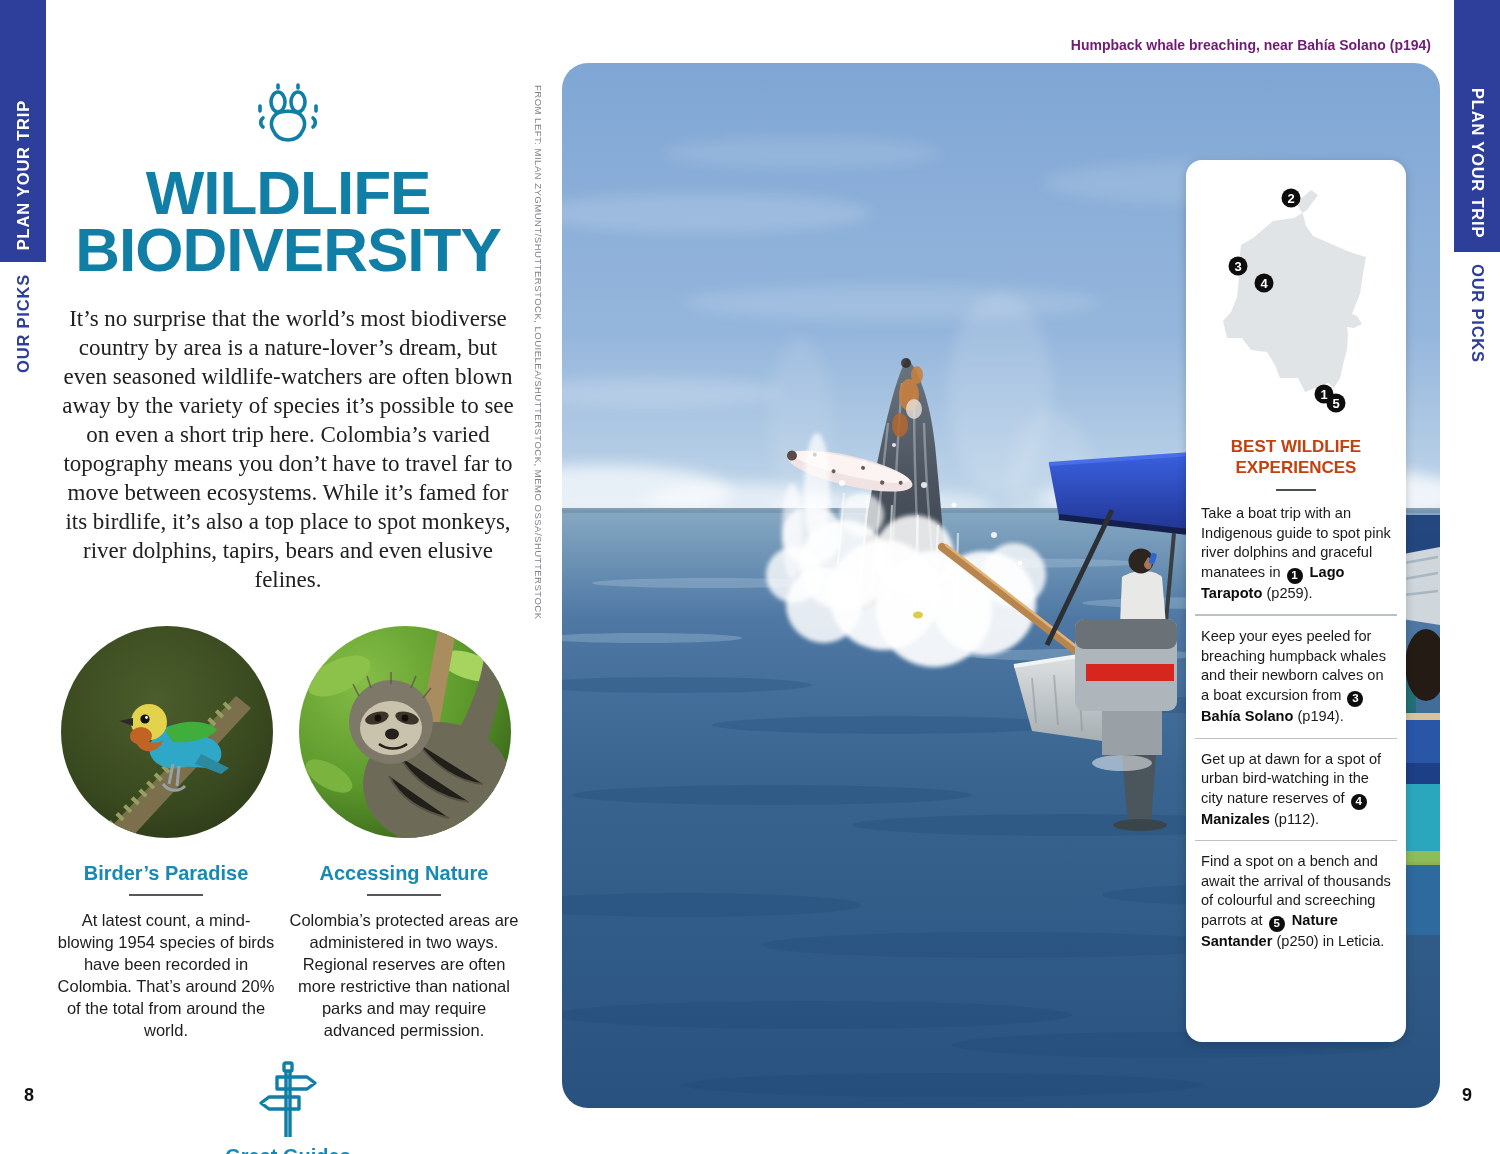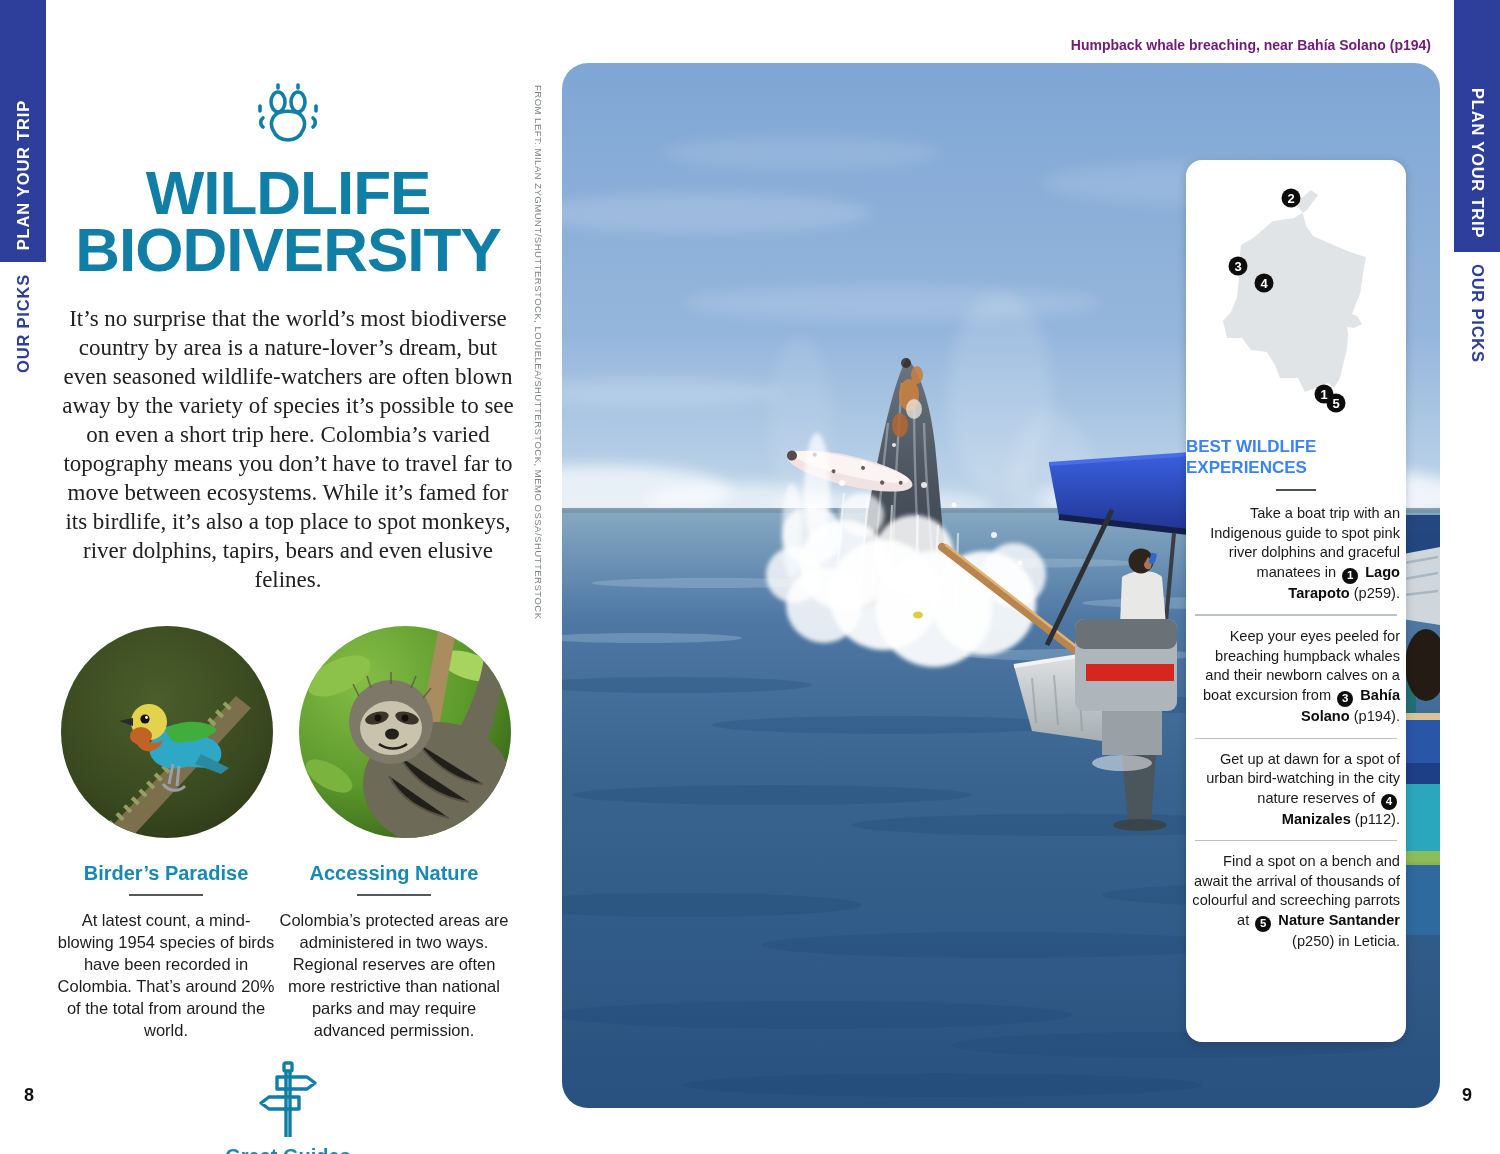"BEST WILDLIFE" .card-head { color: #3b82f6 -> #c2410c; text-align: none -> center }
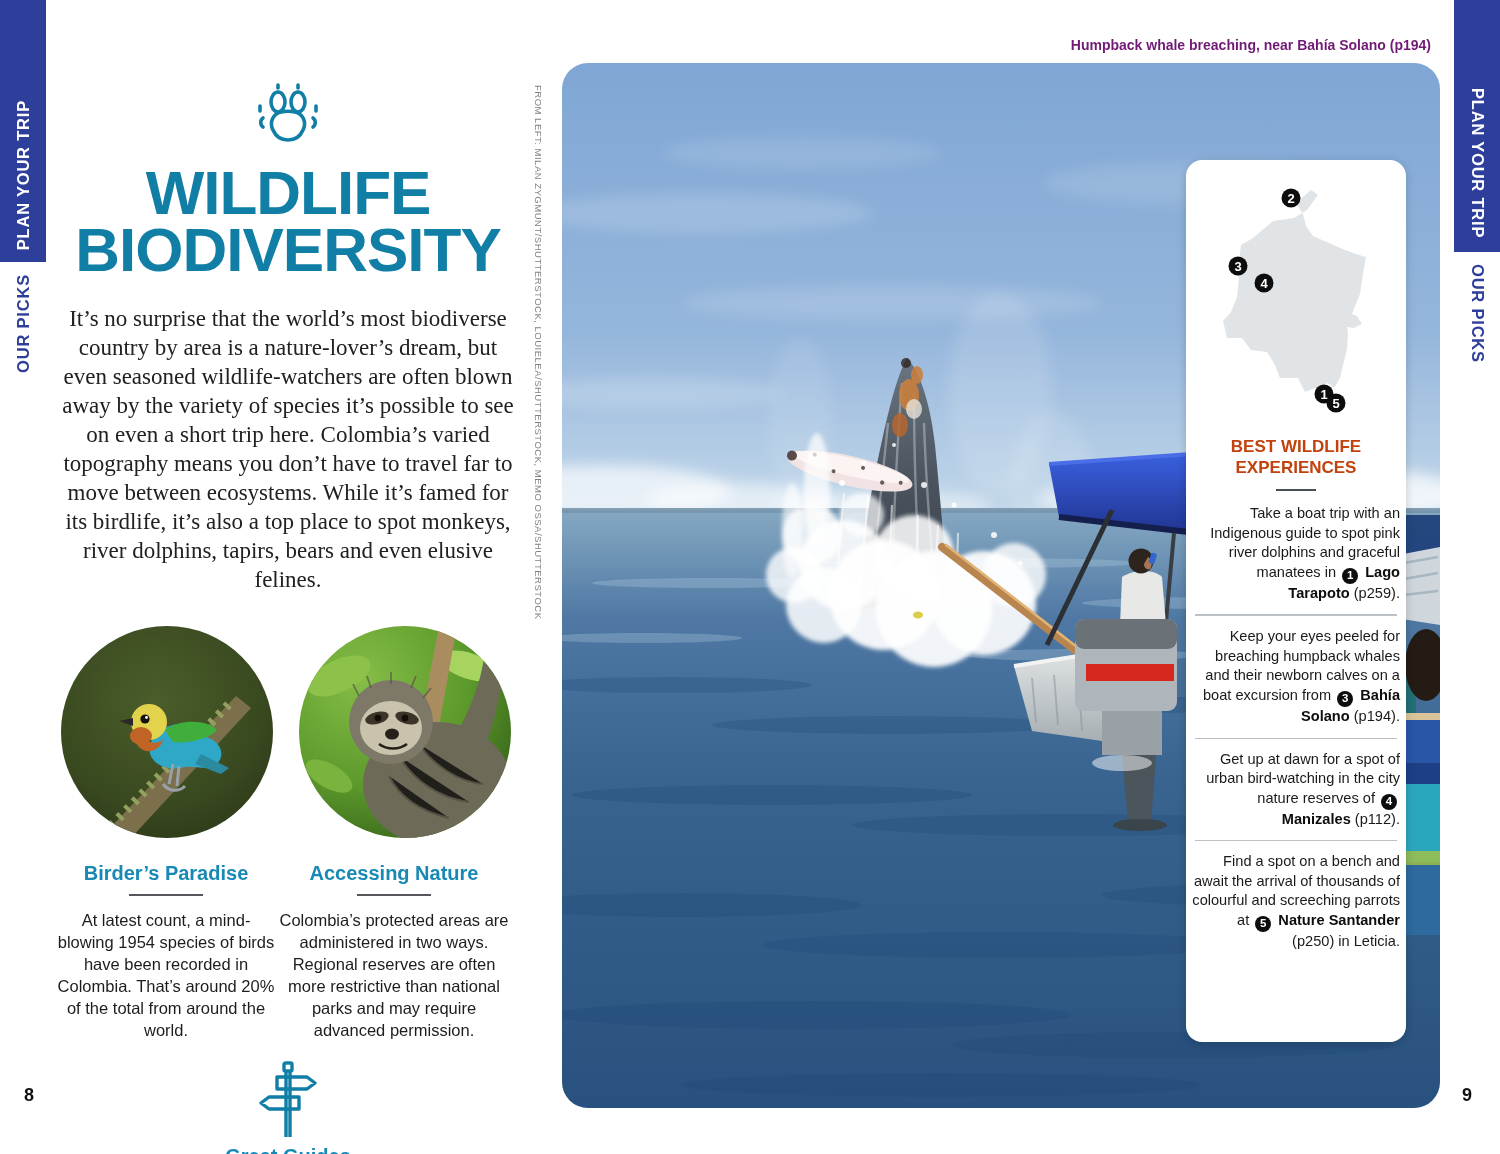"Take a boat trip with" .wl-item { padding: 11px 6px -> 11px 15px; text-align: right -> left }
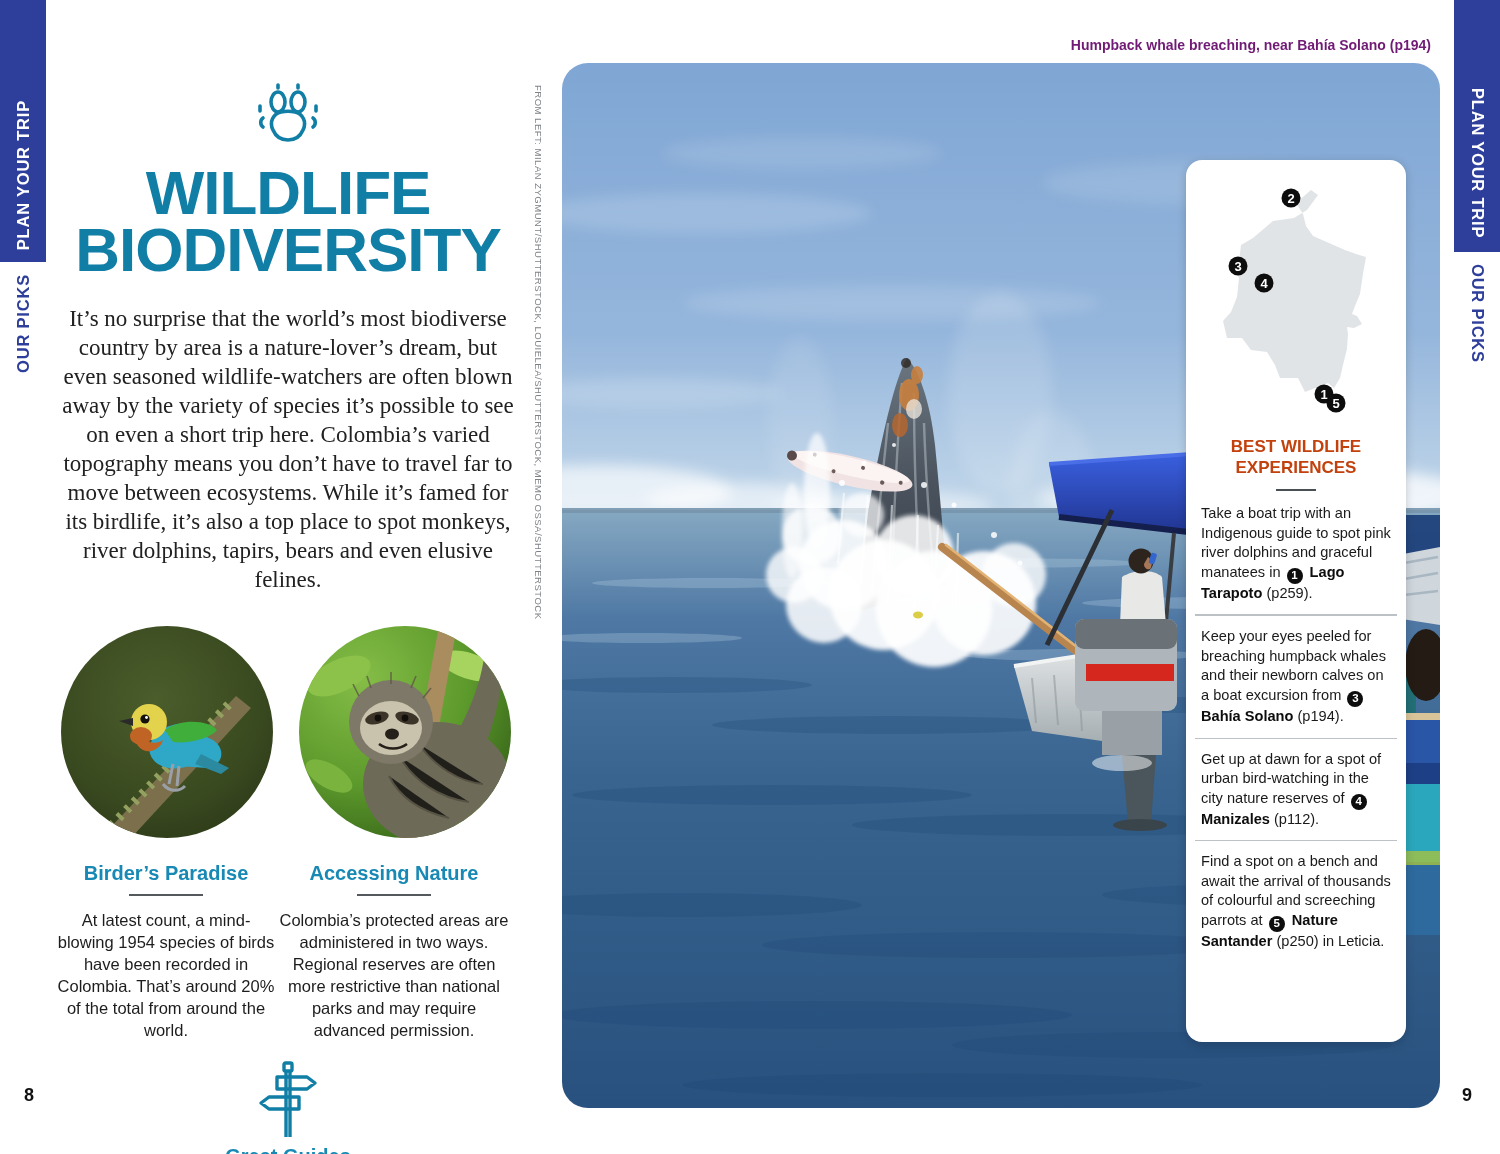"Birder’s Paradise" .two-col { gap: 0 -> 10px }
